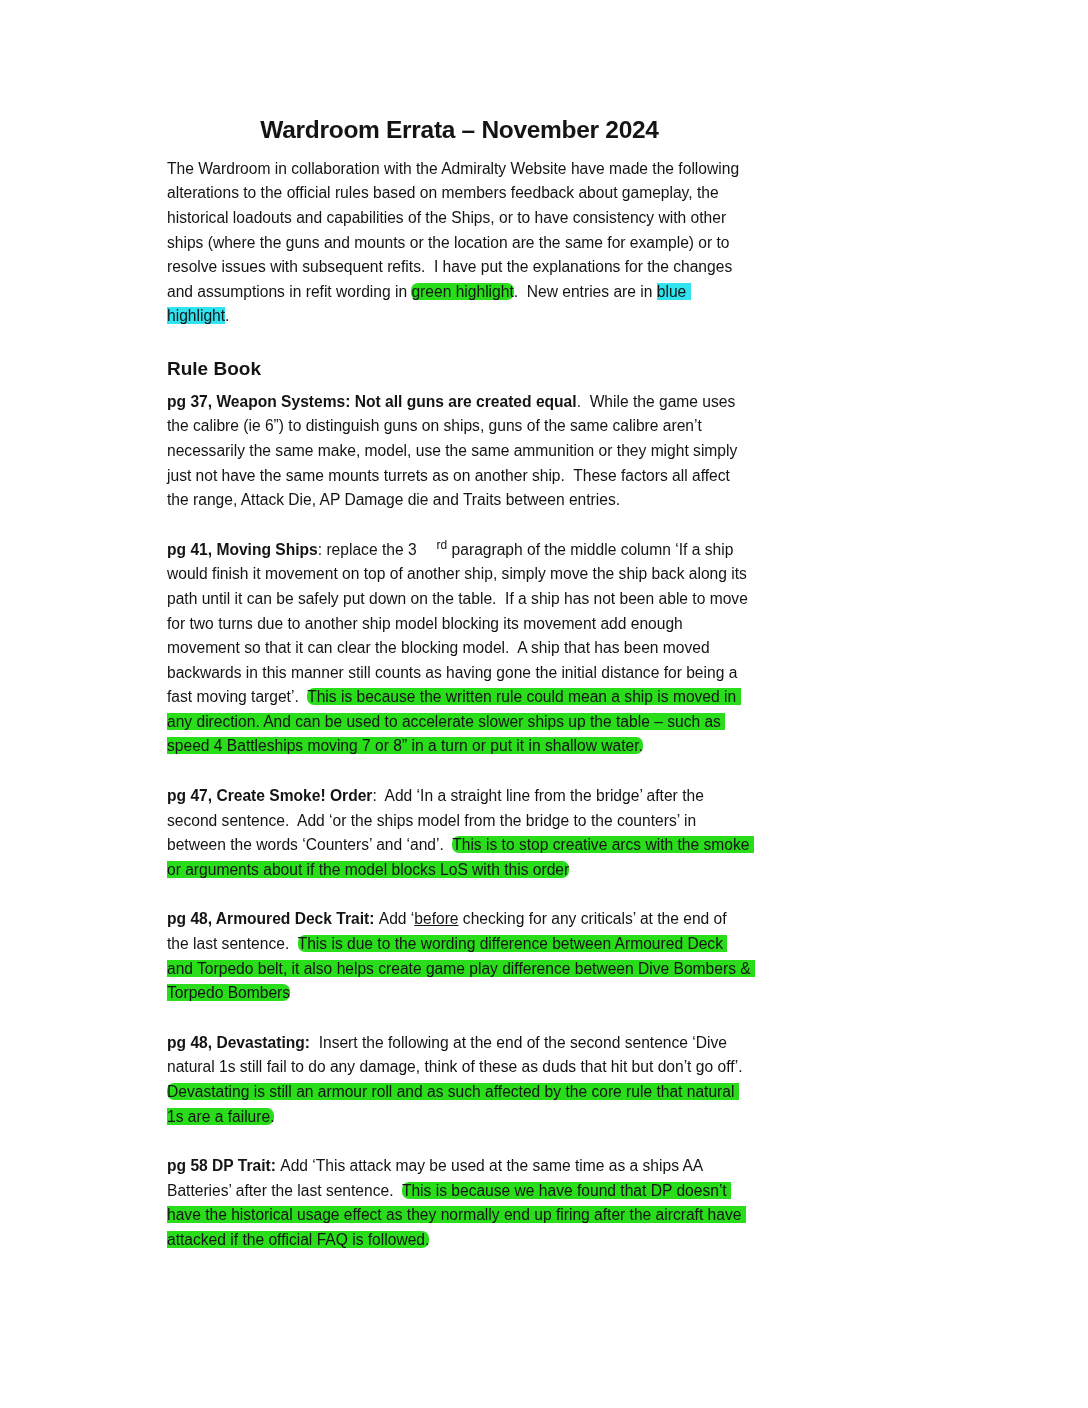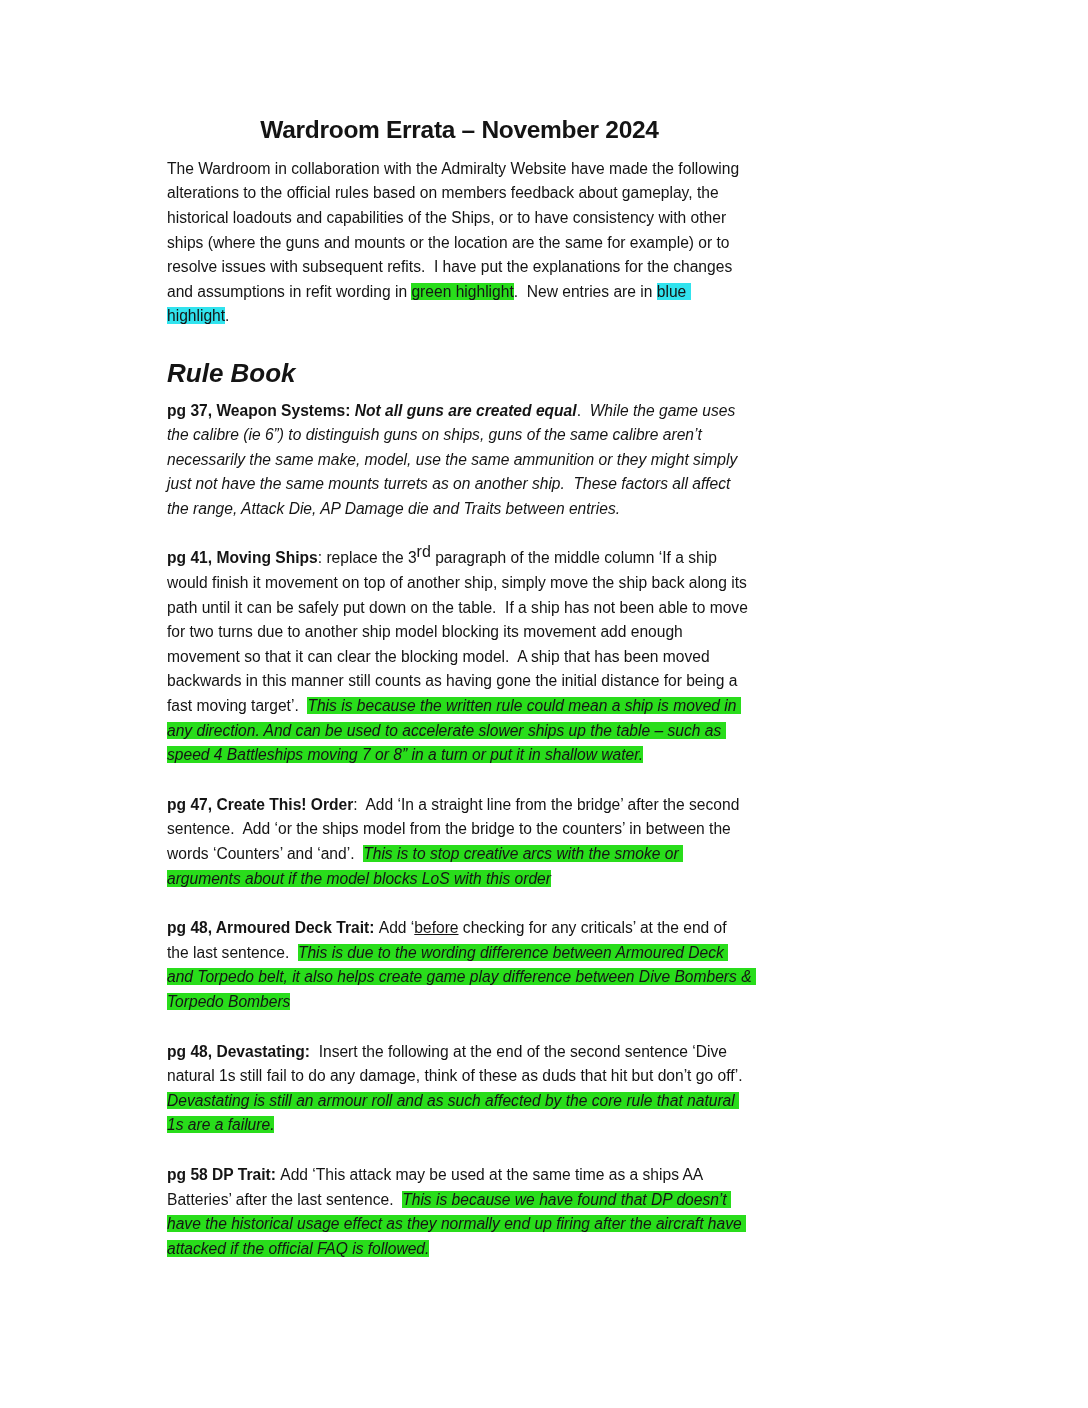"green highlight" span.green { border-radius: none -> 7px }
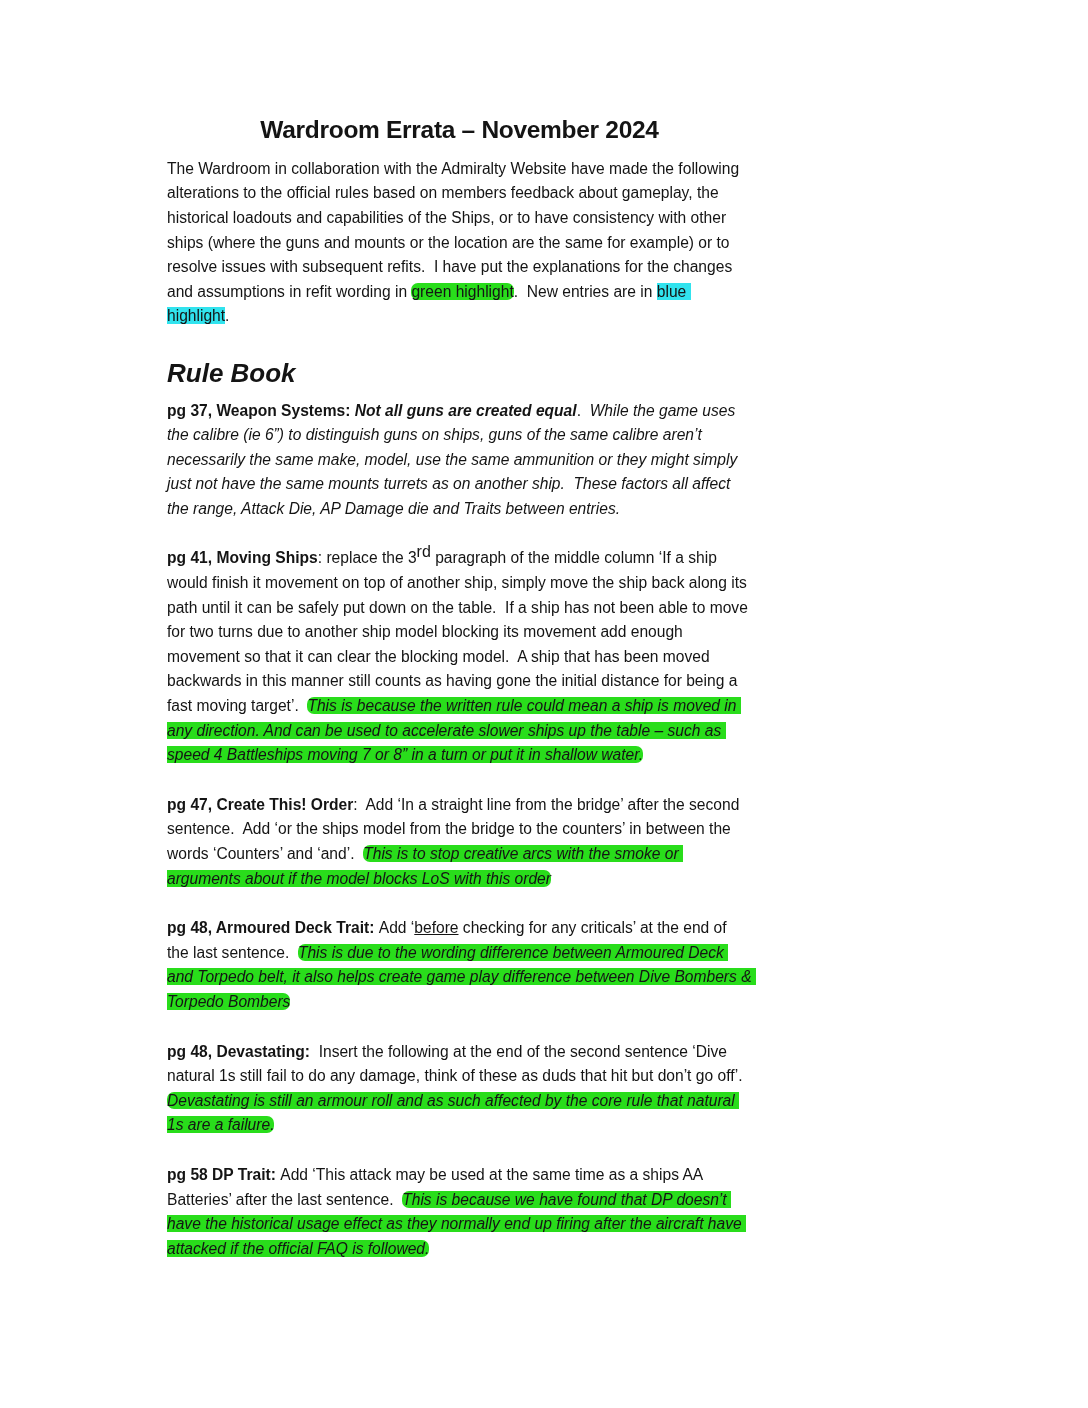"Rule Book" h2.section-heading { font-size: 26px -> 19px; font-style: italic -> none }
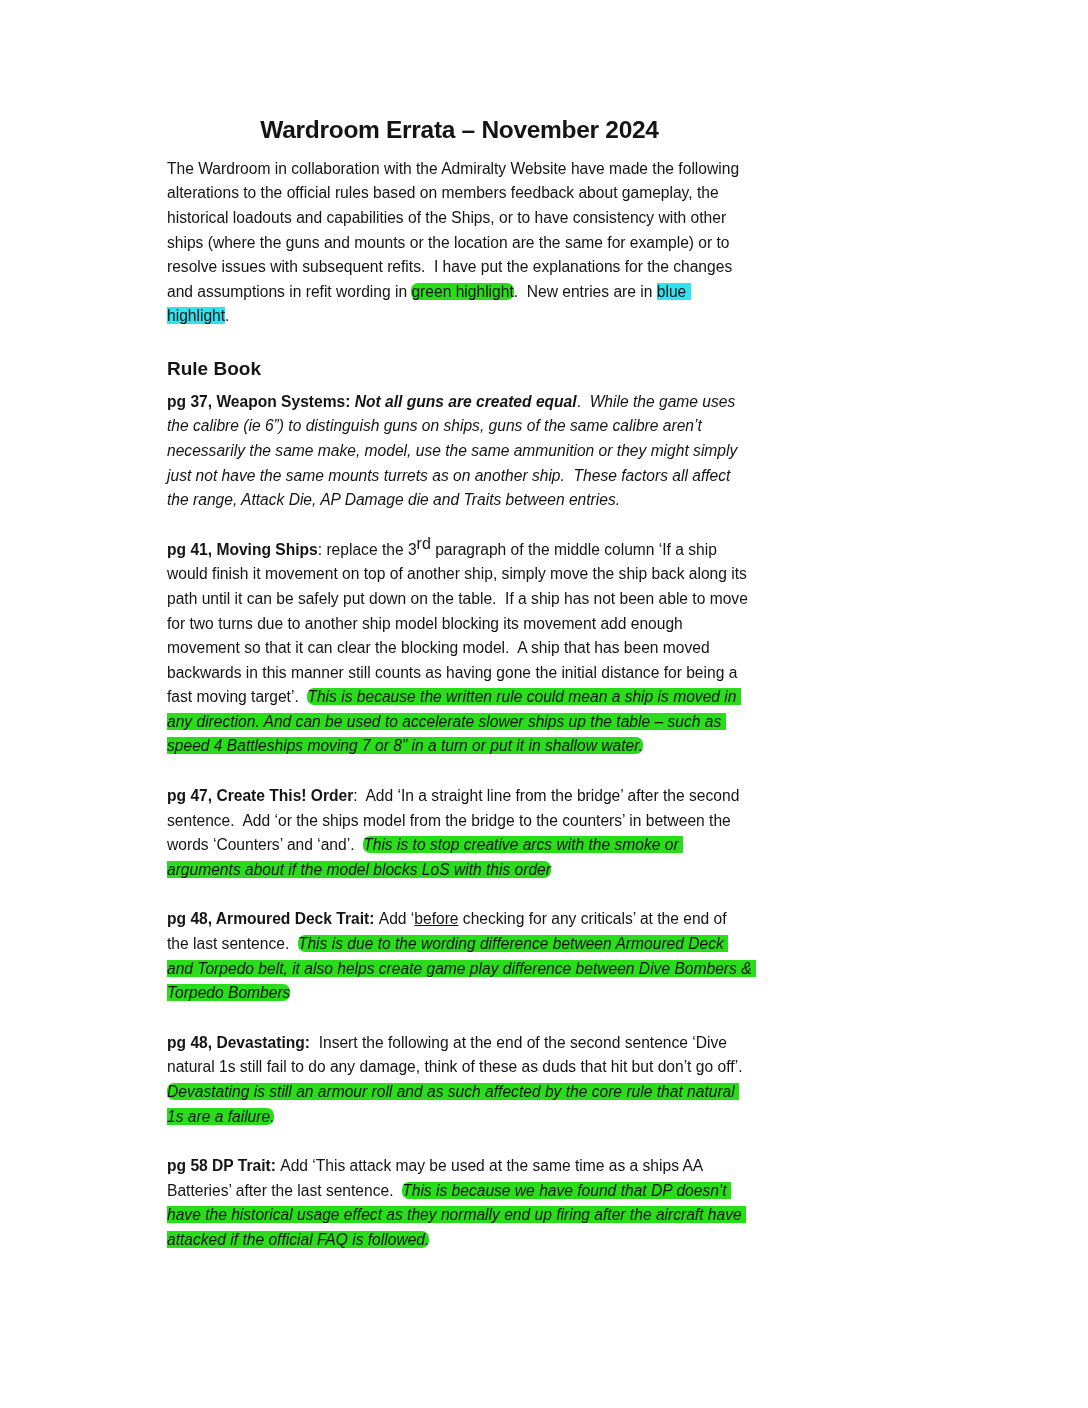"Not all guns are created" span.italic { font-style: italic -> none }
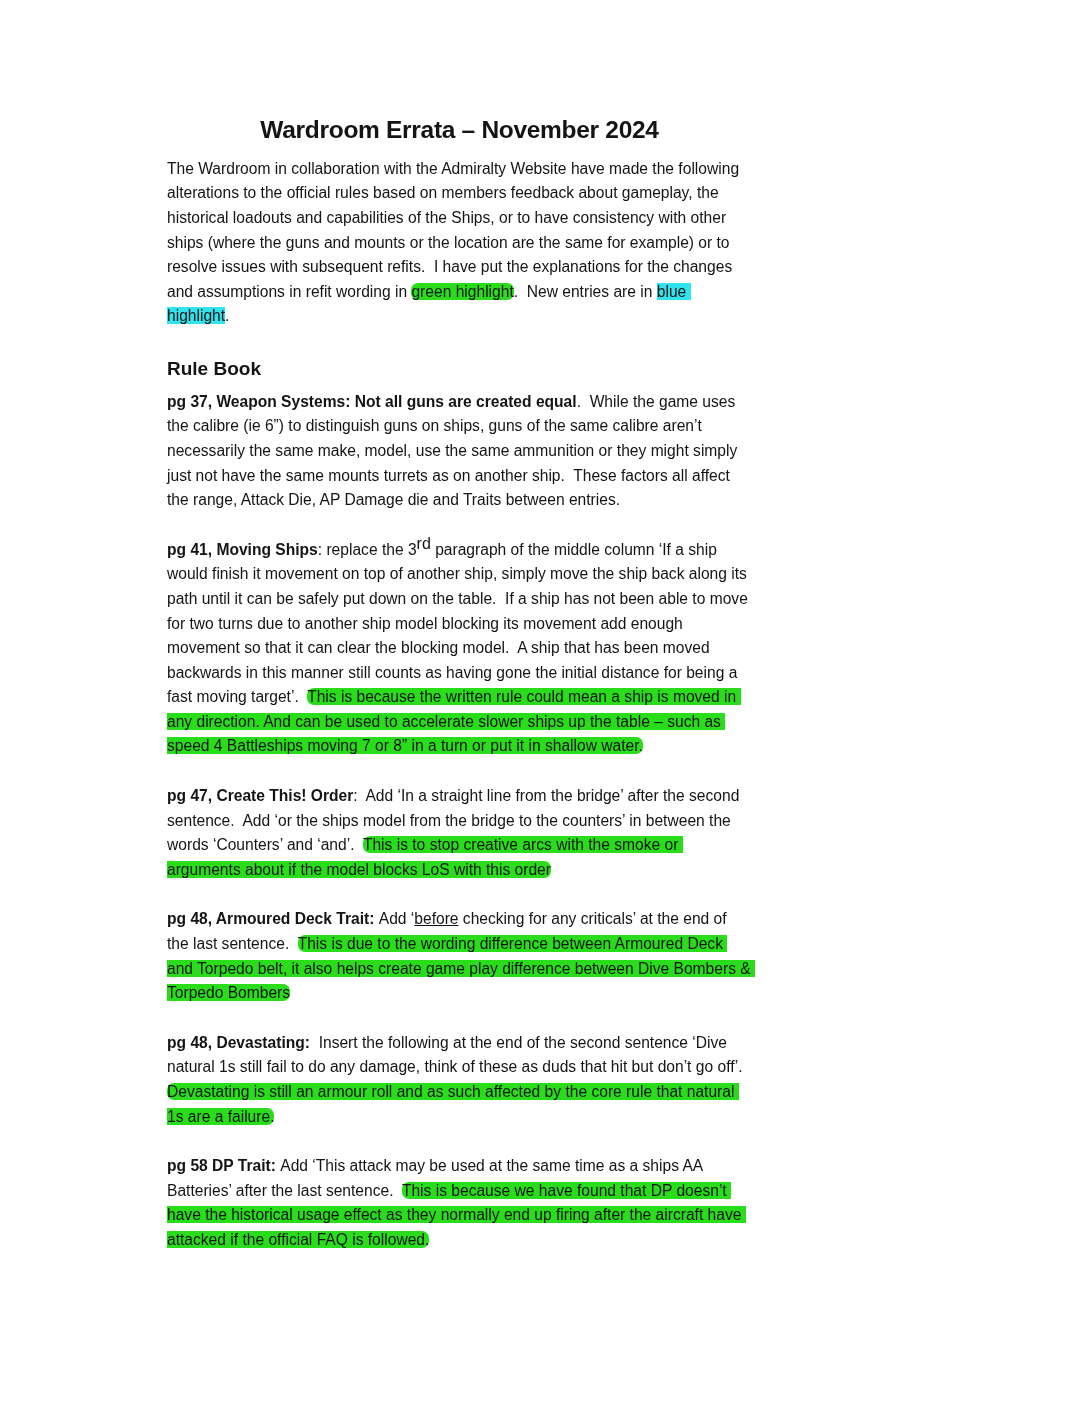"rd" span.sup { font-size: 16px -> 12px; margin-left: none -> 20px }
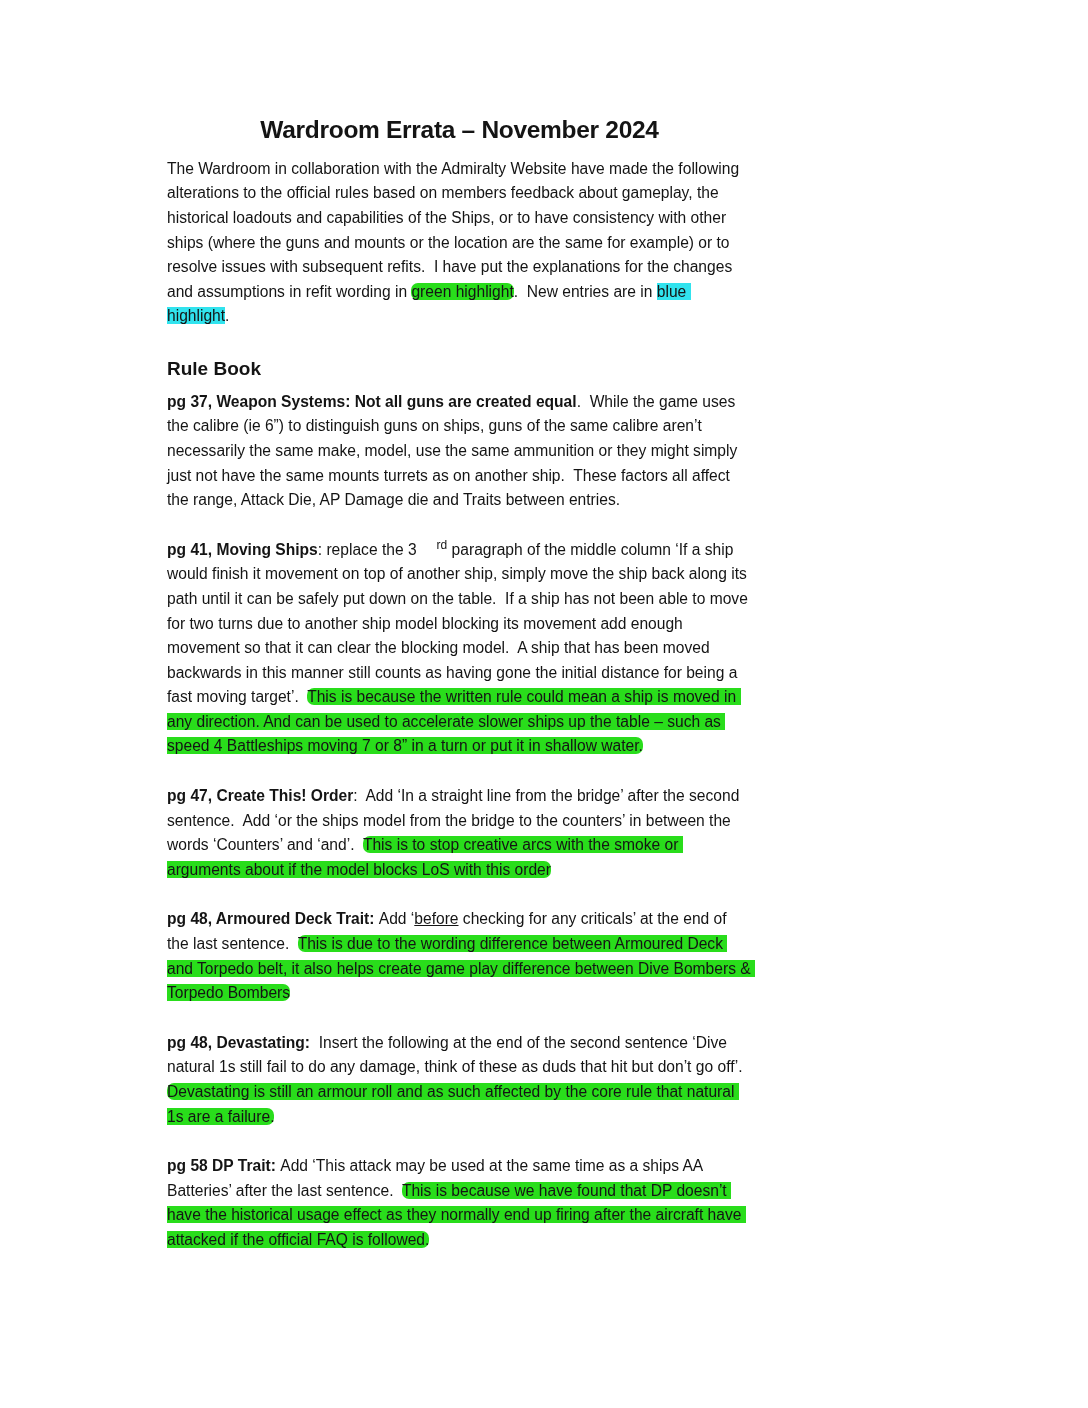"pg 47, Create This! Order" span.bold { text: This -> Smoke }
